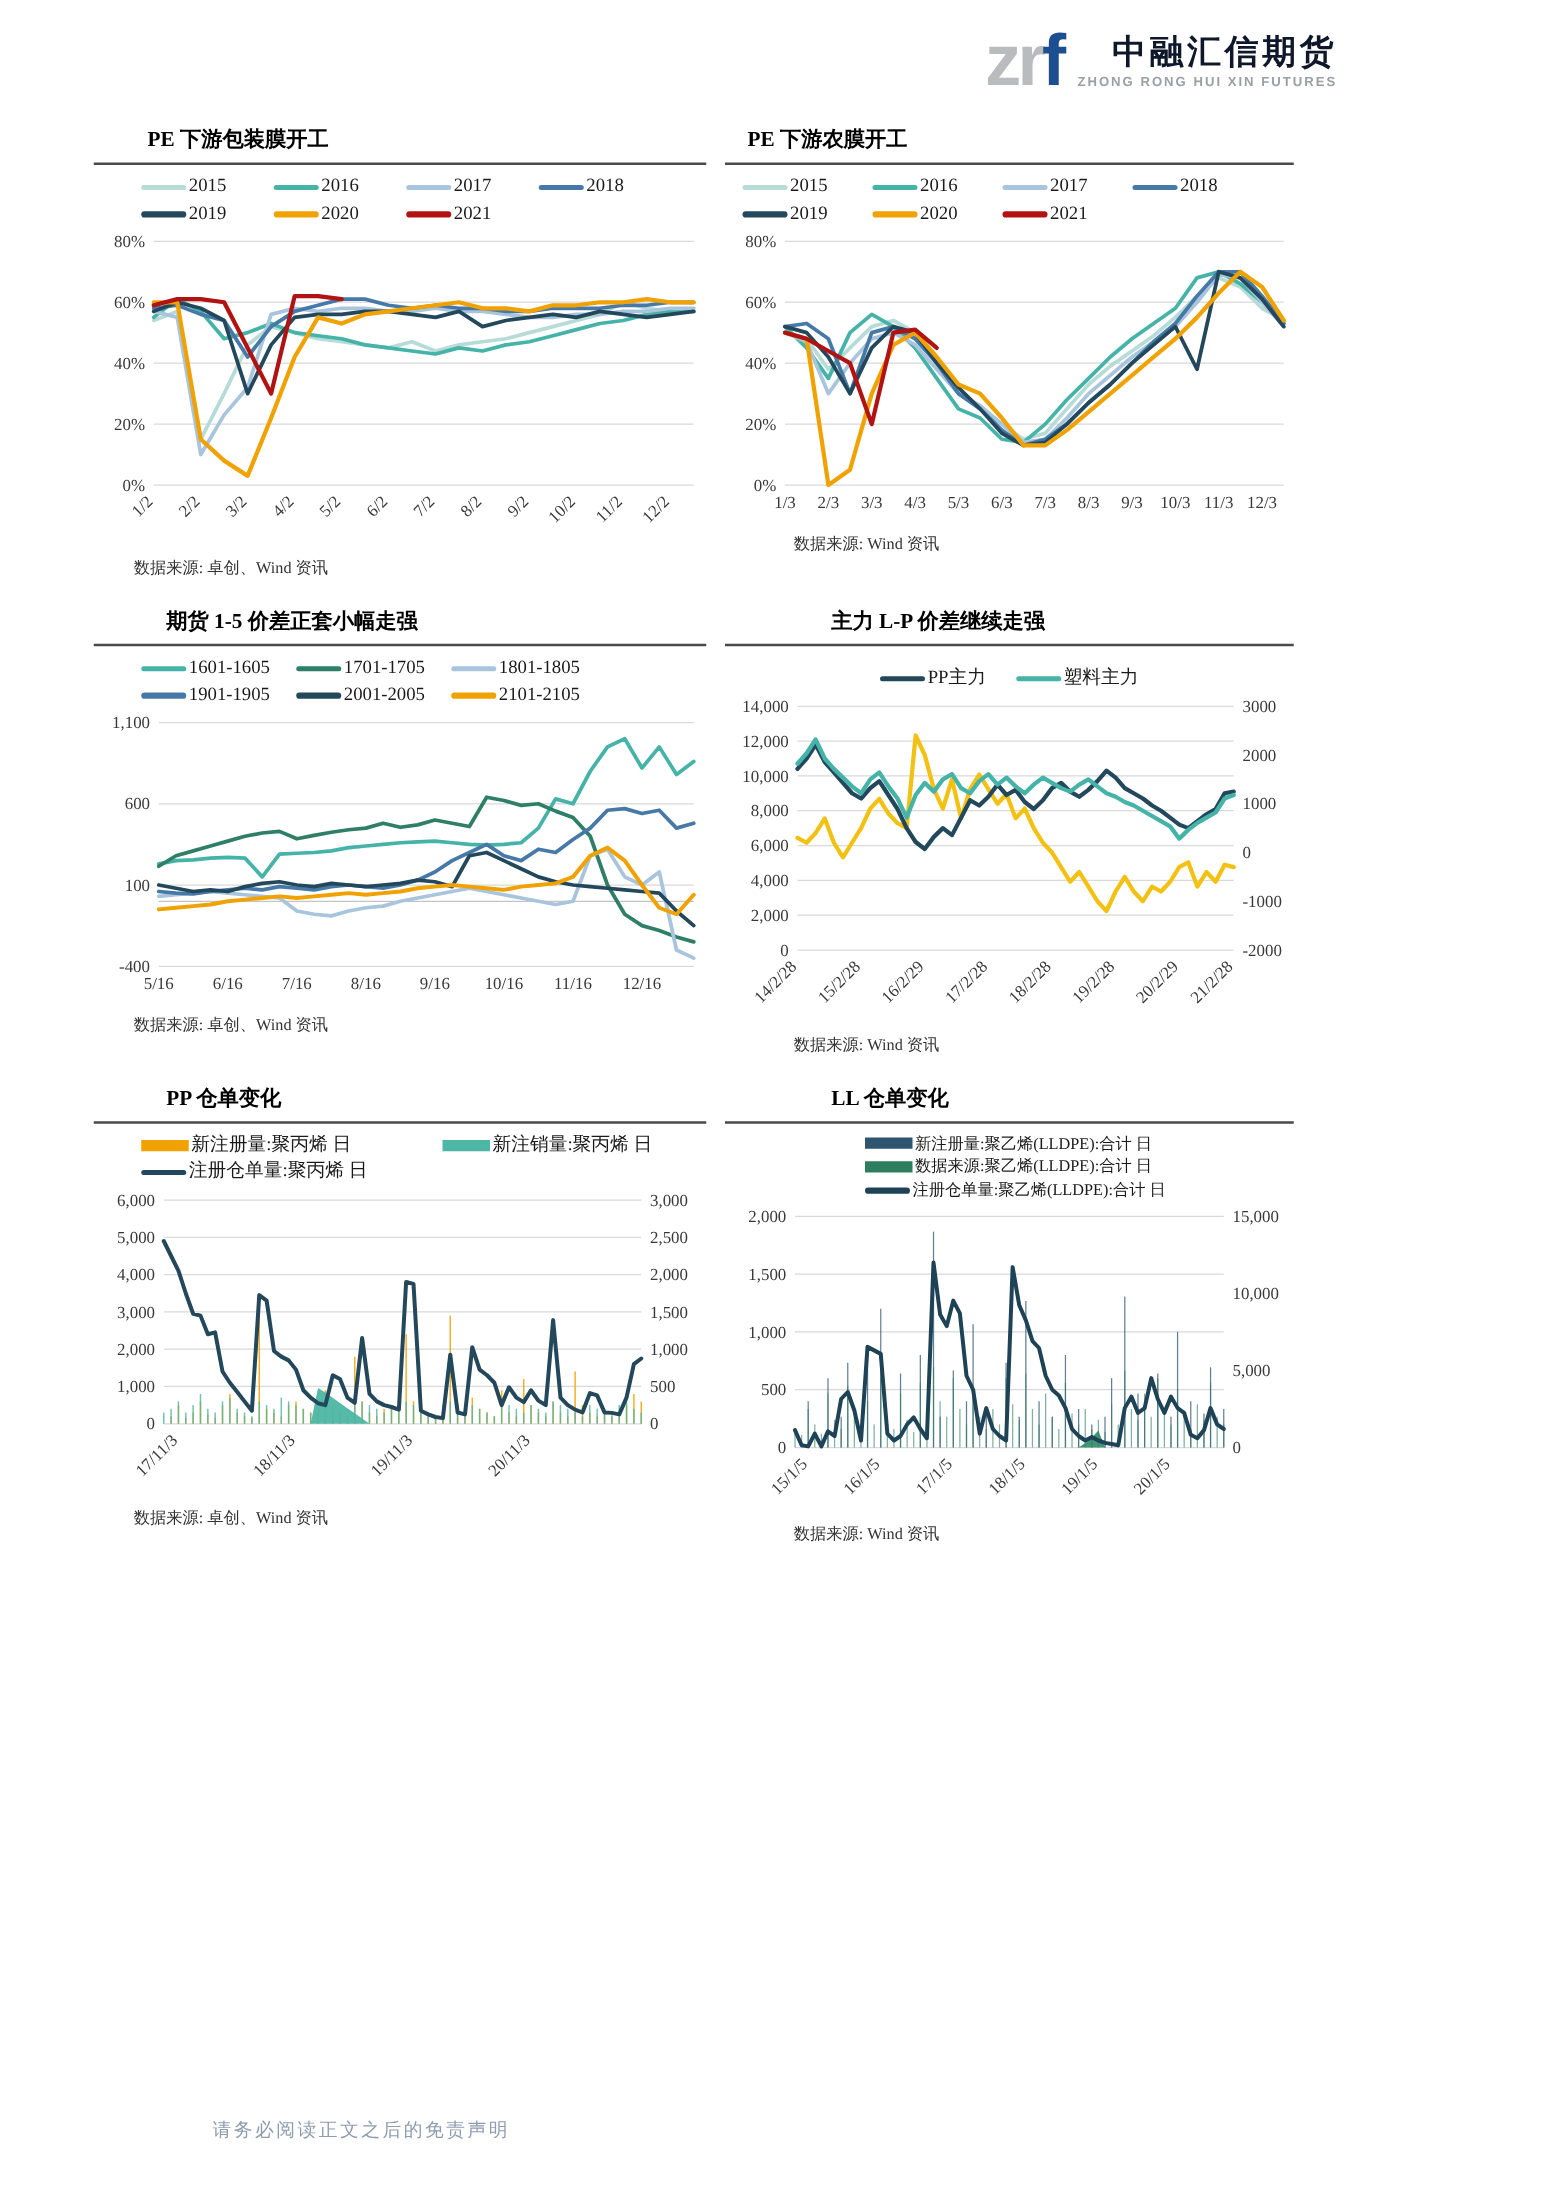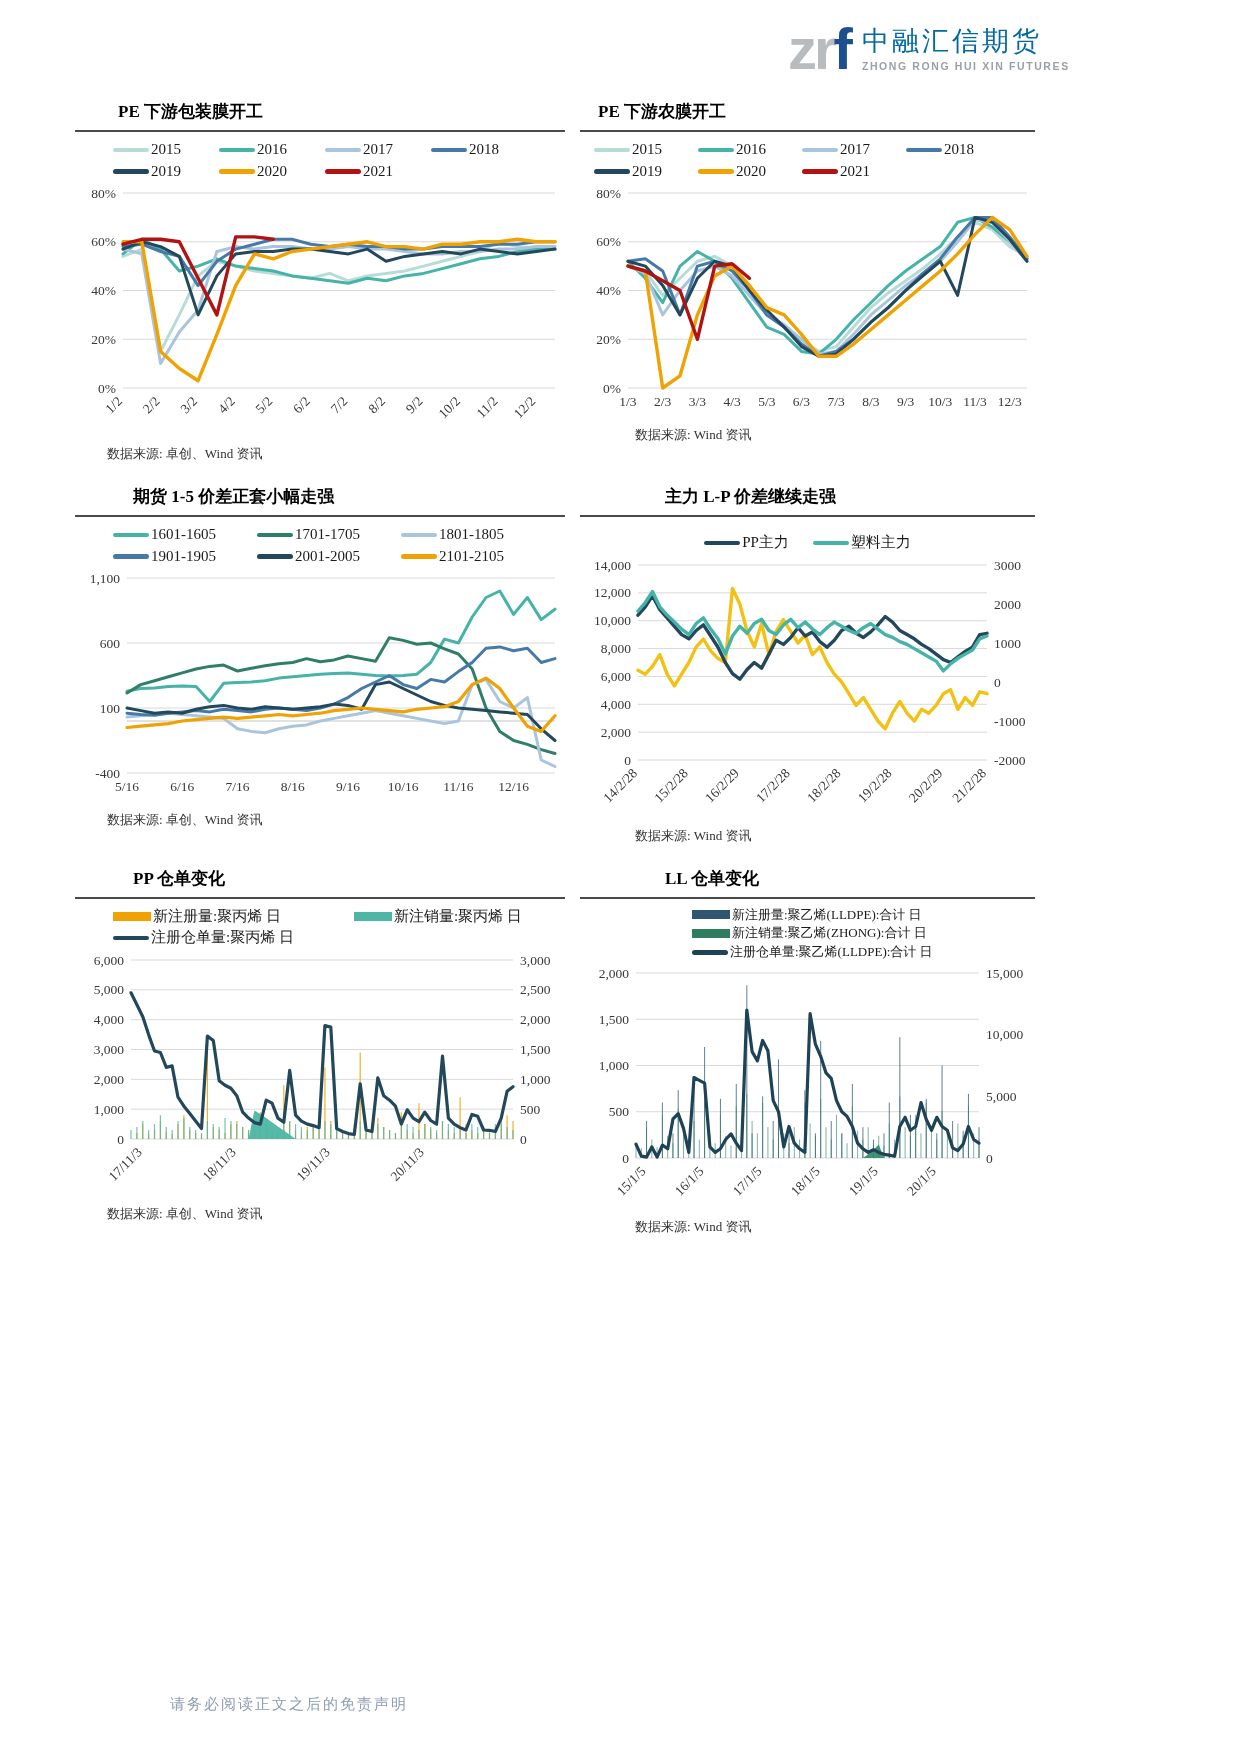"中融汇信期货" .logo-cn { color: #0369a1 -> #0f172a; font-weight: normal -> bold; text-align: none -> right }
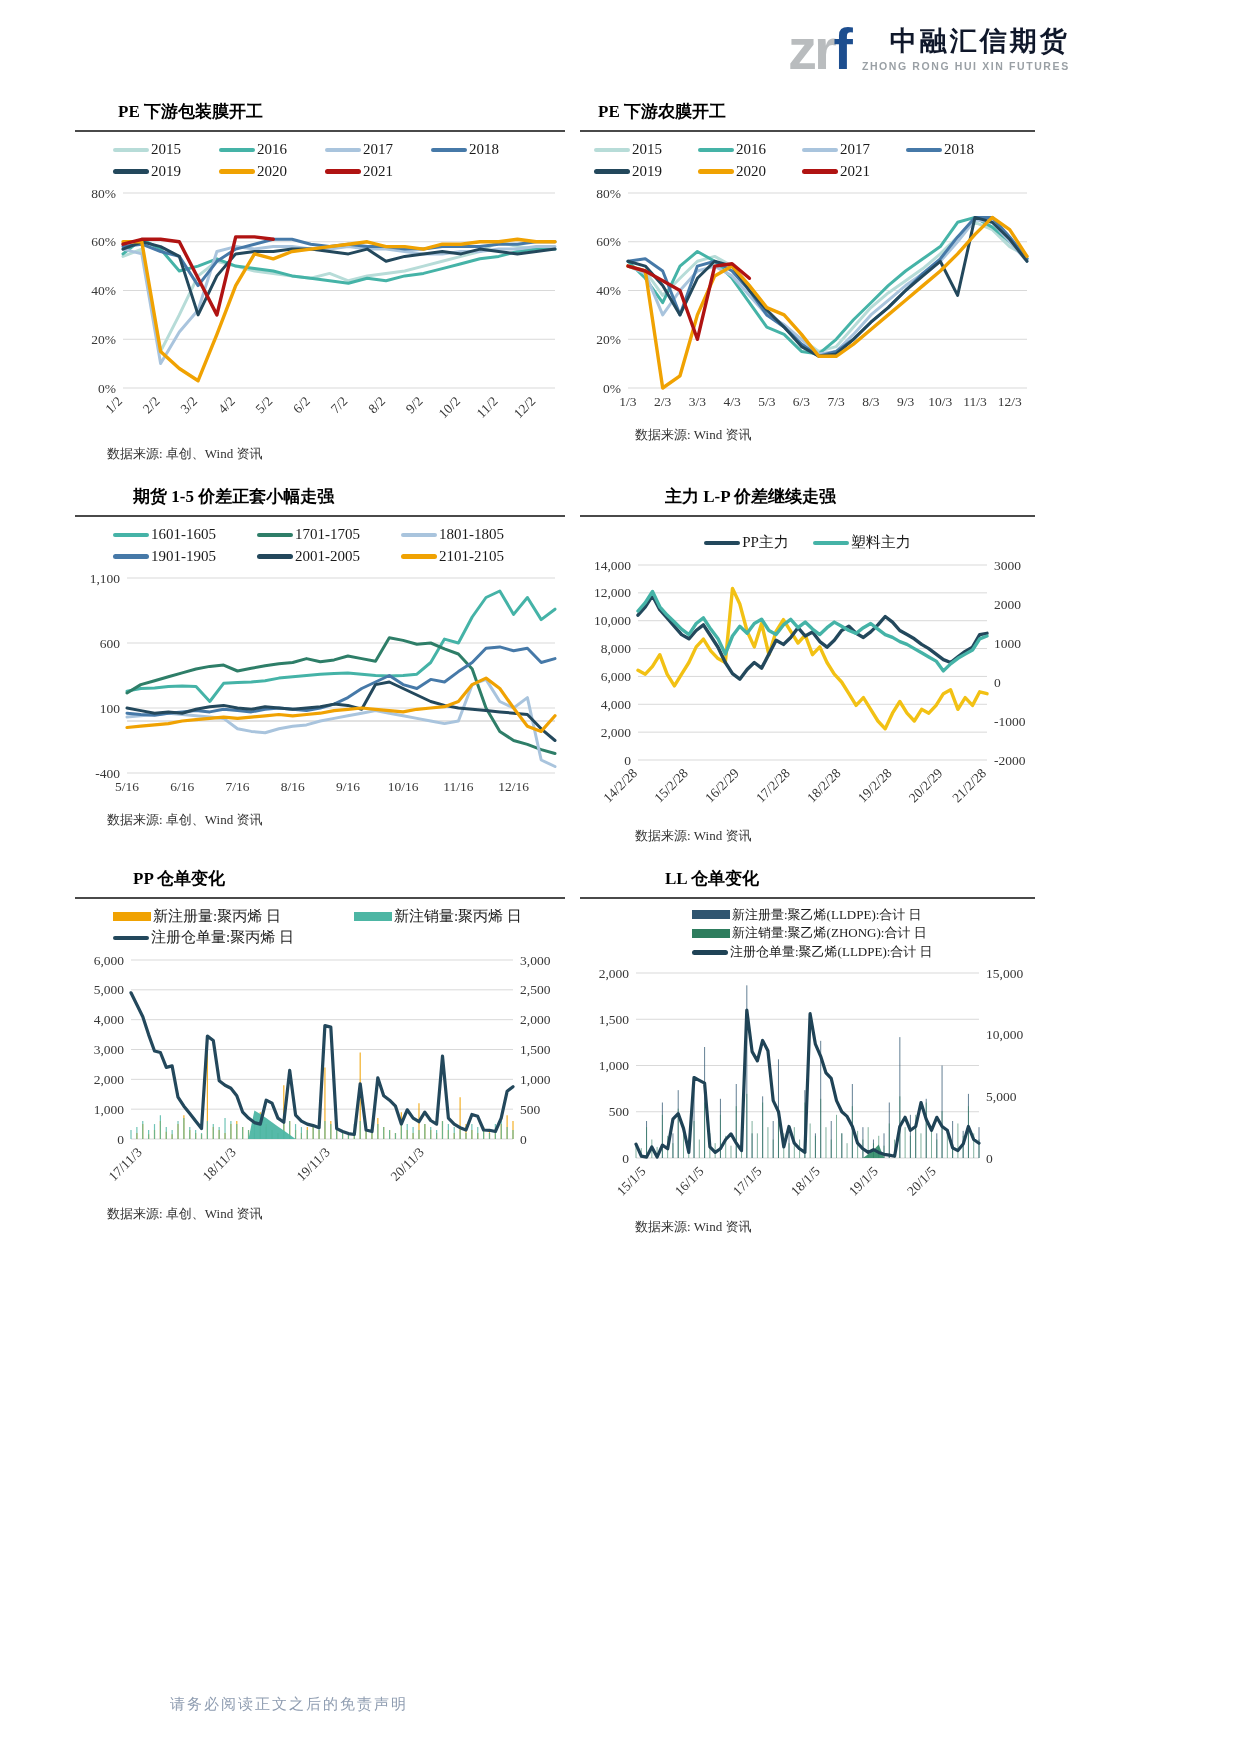"1601-1605" div.legend { column-gap: 41px -> 21px }
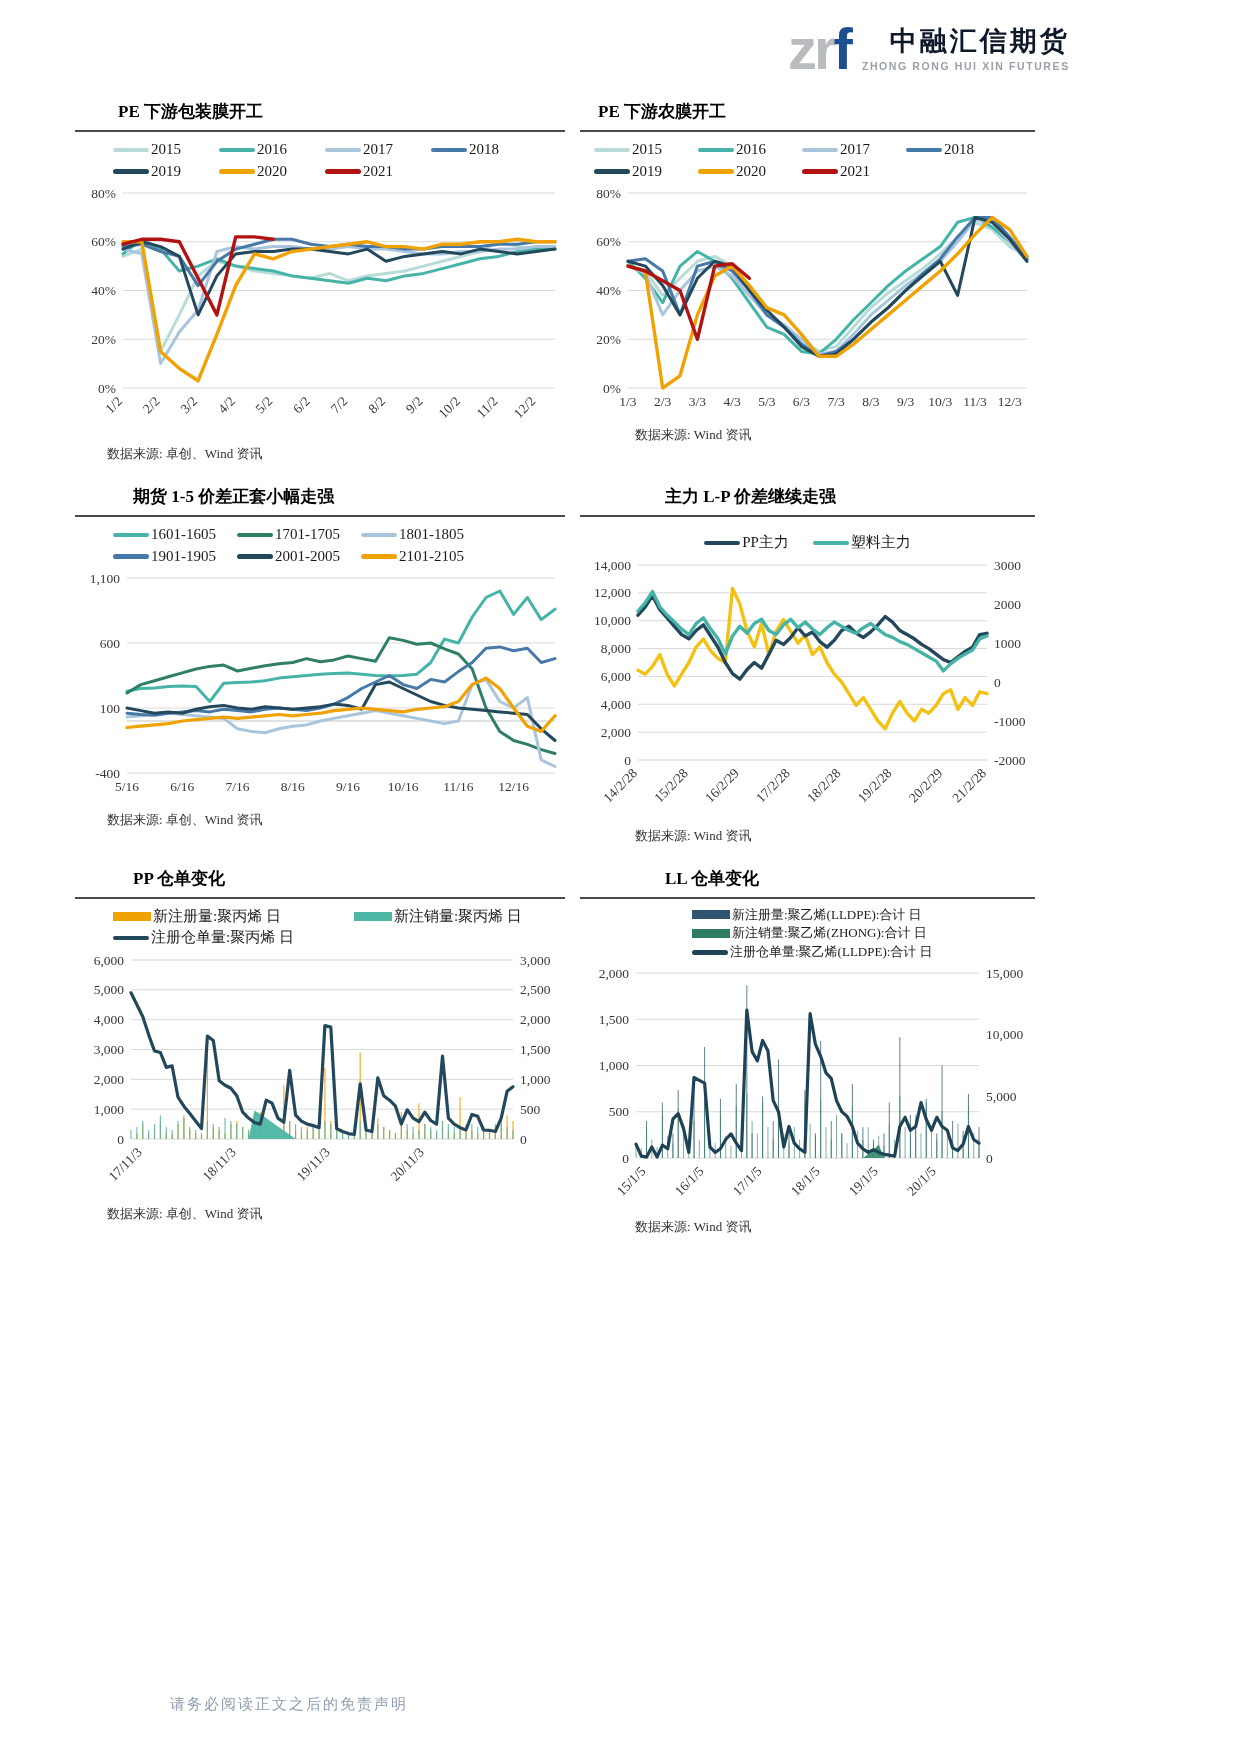"新注销量:聚乙烯(ZHONG):合计 日" span { text: 新注销量:聚乙烯(ZHONG -> 数据来源:聚乙烯(LLDPE }
